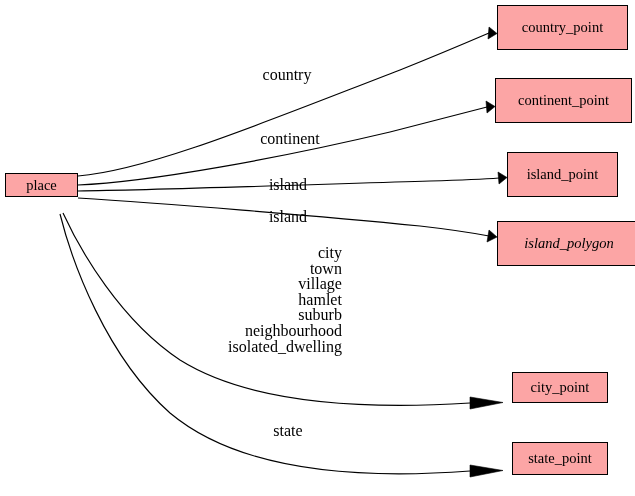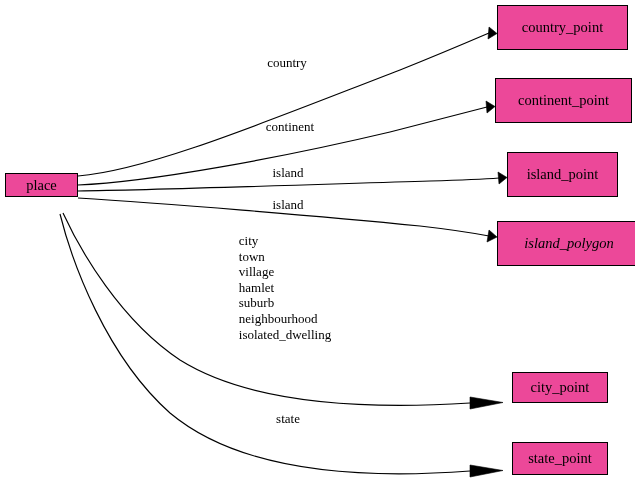"country_point" .node-box { background: #ec4899 -> #fca5a5 }
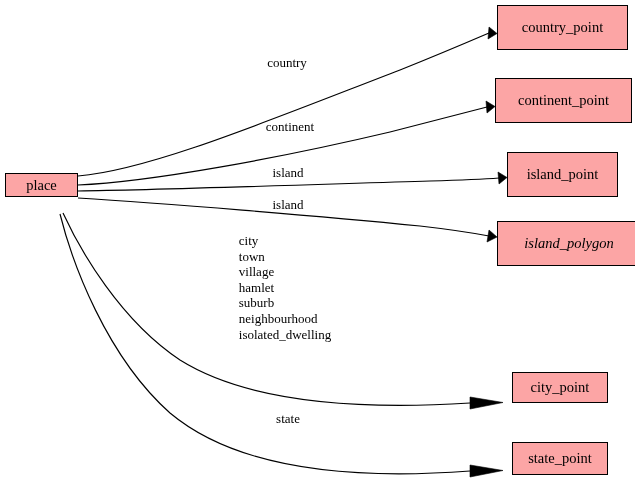"country" .edge-label { font-size: 13px -> 16px; margin-top: none -> 12px; text-align: left -> right }
